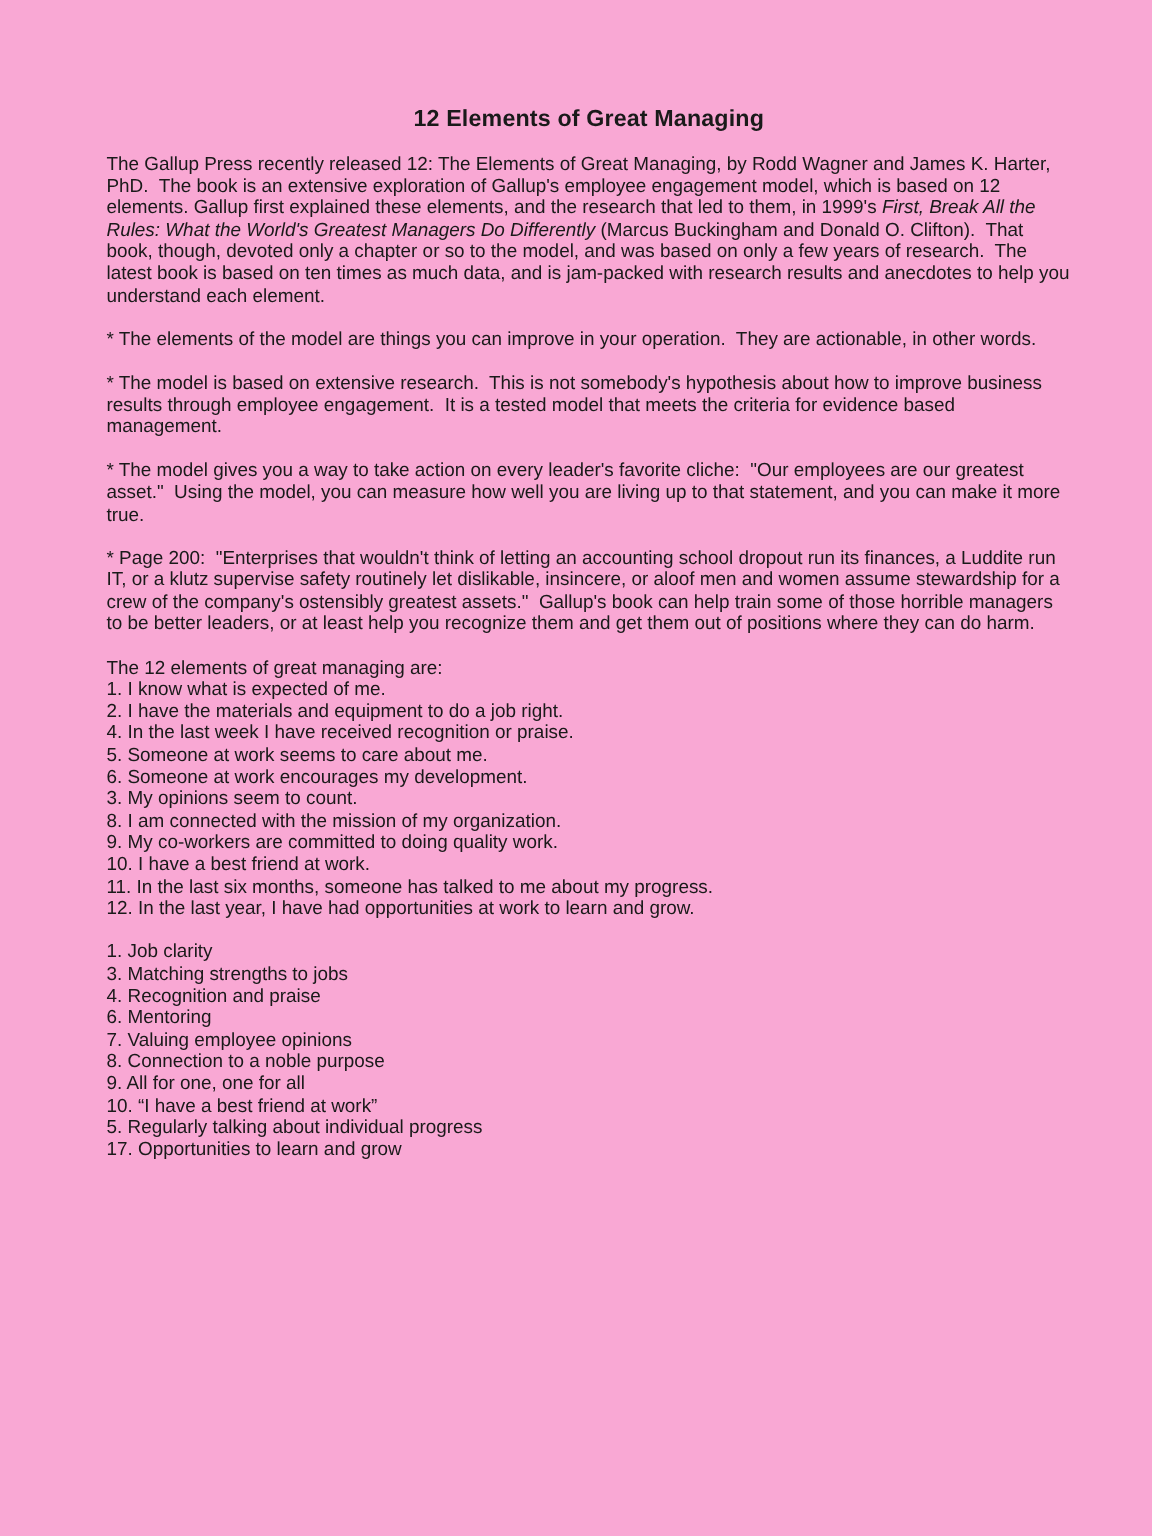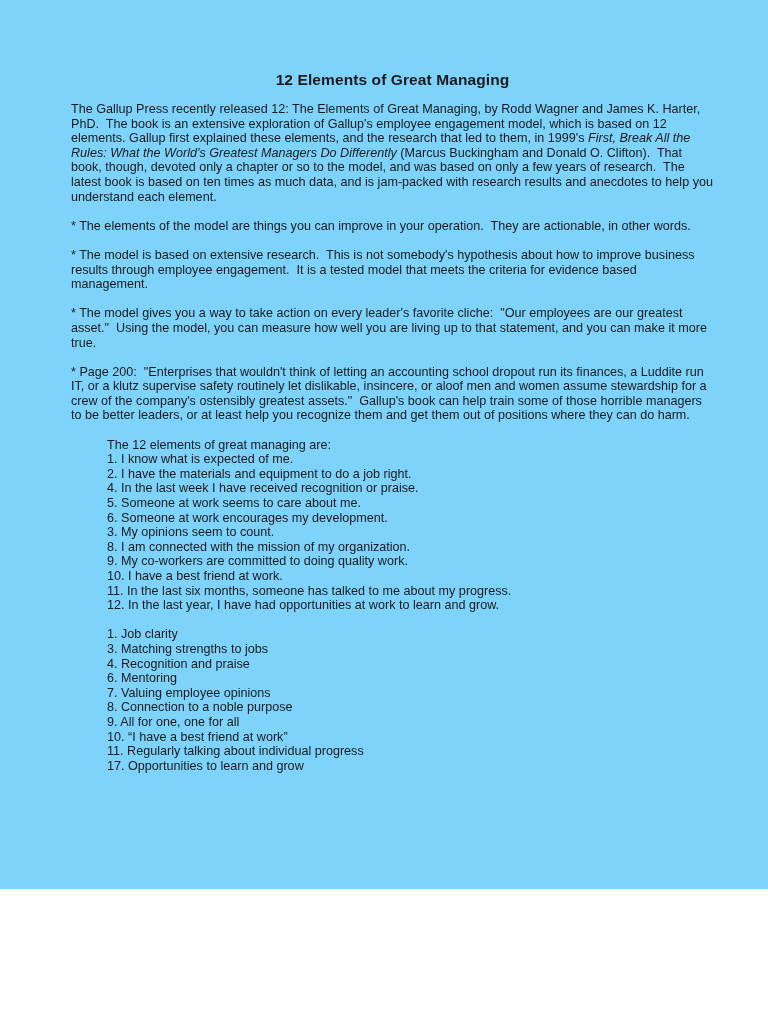"12 Elements of Great Managing" .page { background: #7dd3fc -> #f9a8d4; height: 889px -> 1024px }
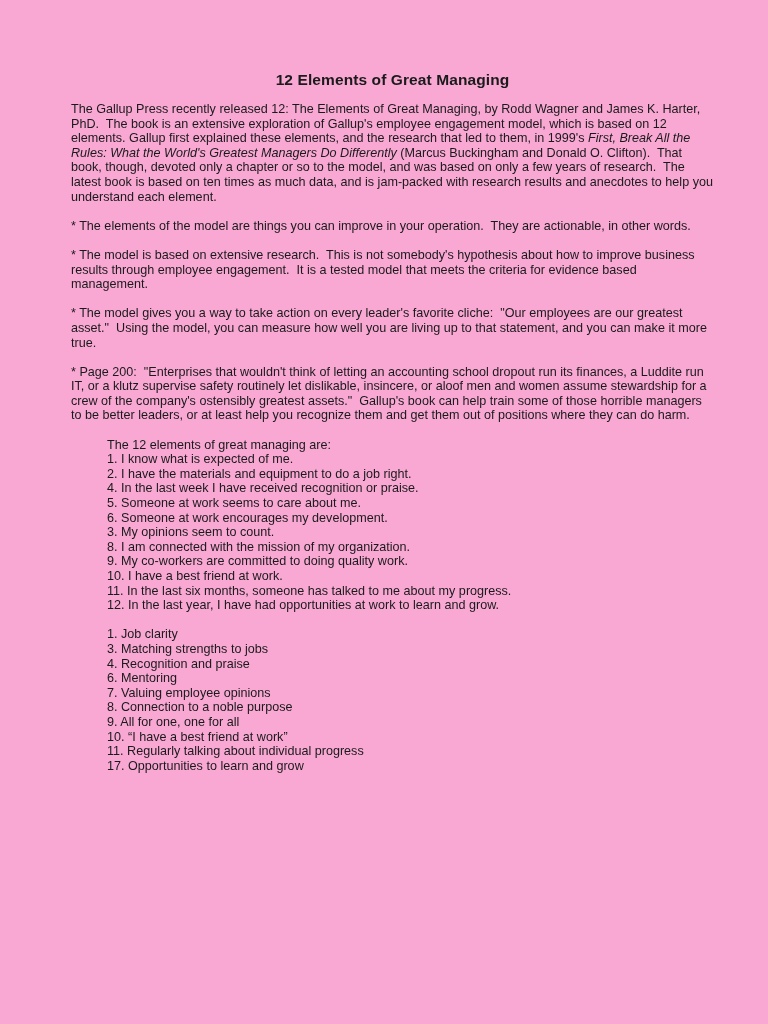"The 12 elements of great" .list-line { margin-left: 36px -> none }
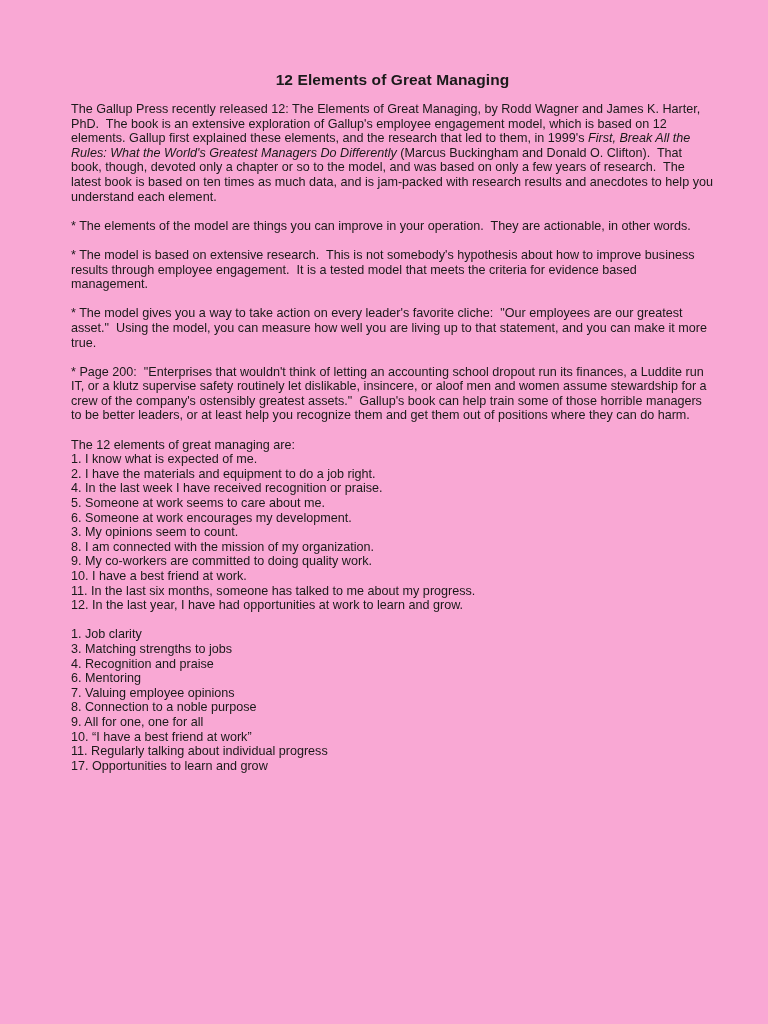"11. Regularly talking about individual" div.list-line { text: 11 -> 5 }
